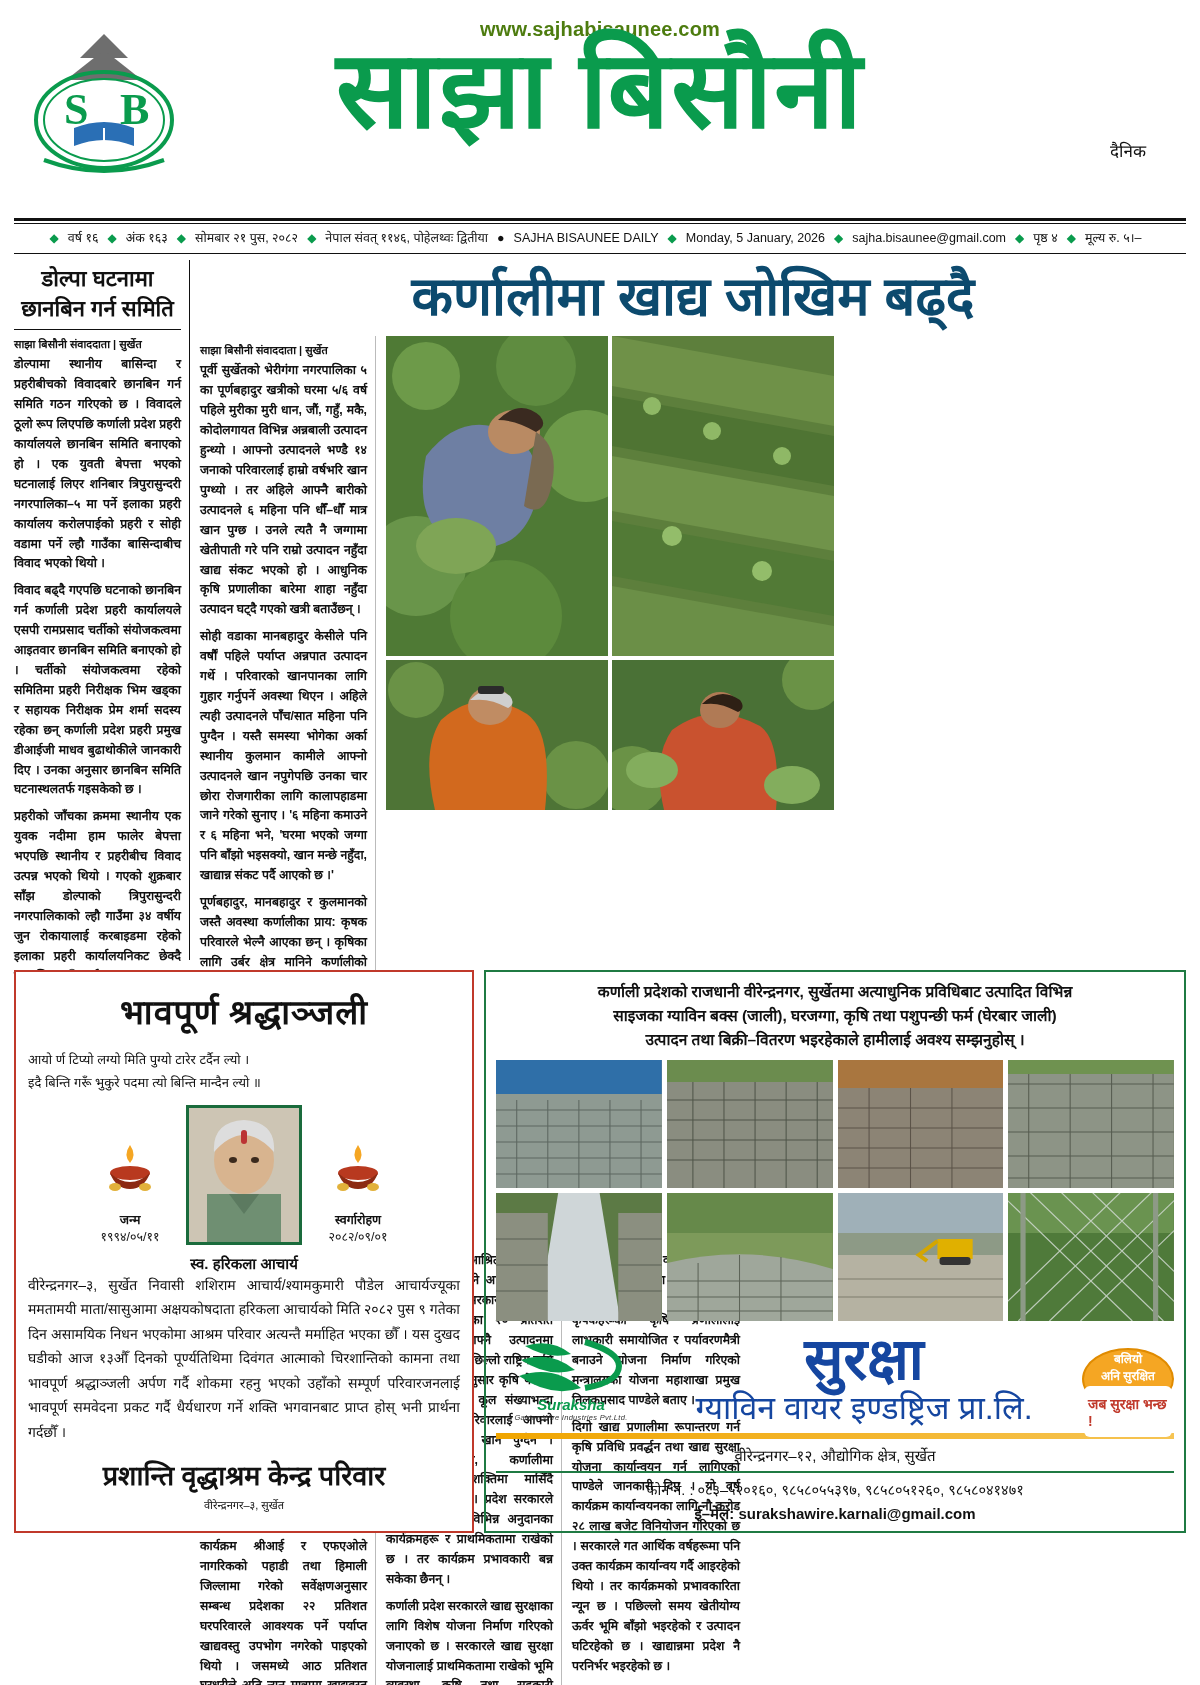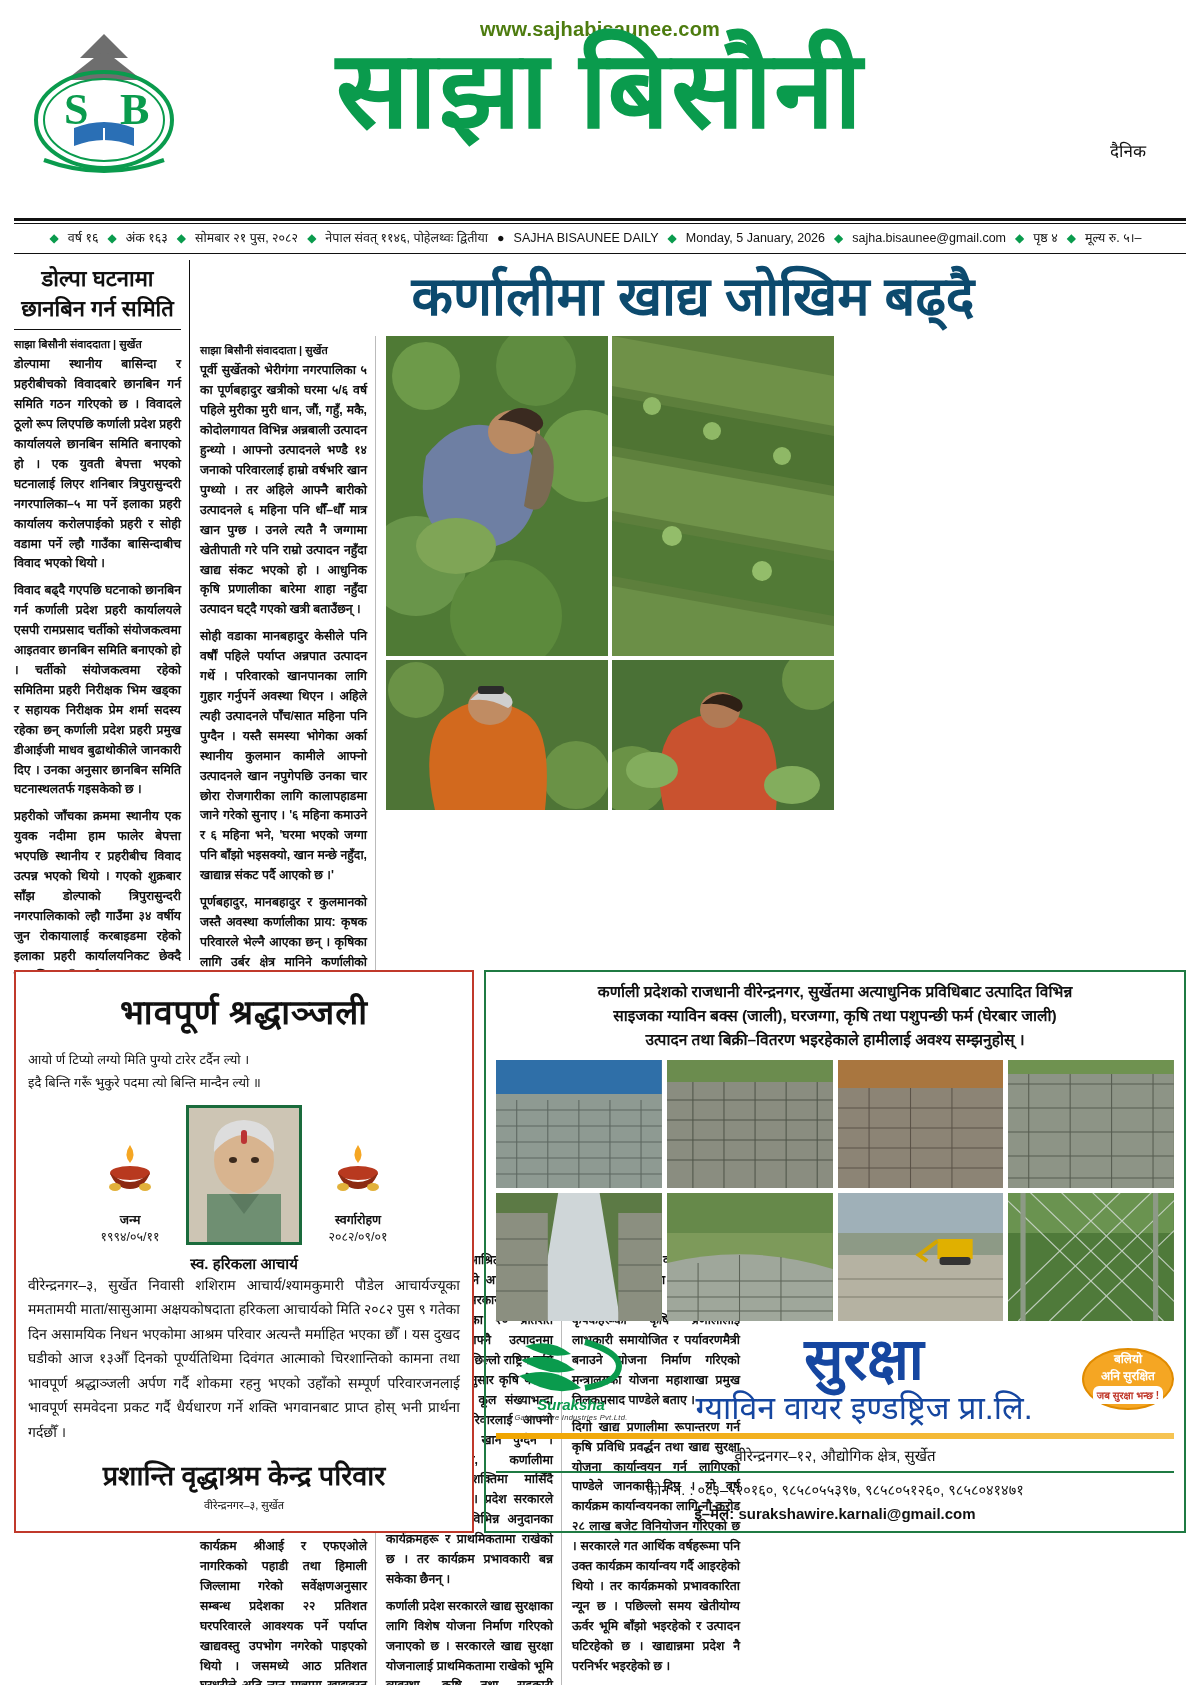"जब सुरक्षा भन्छ !" .badge small { font-size: 10px -> 14px; padding: 2px 4px -> 8px 4px }
